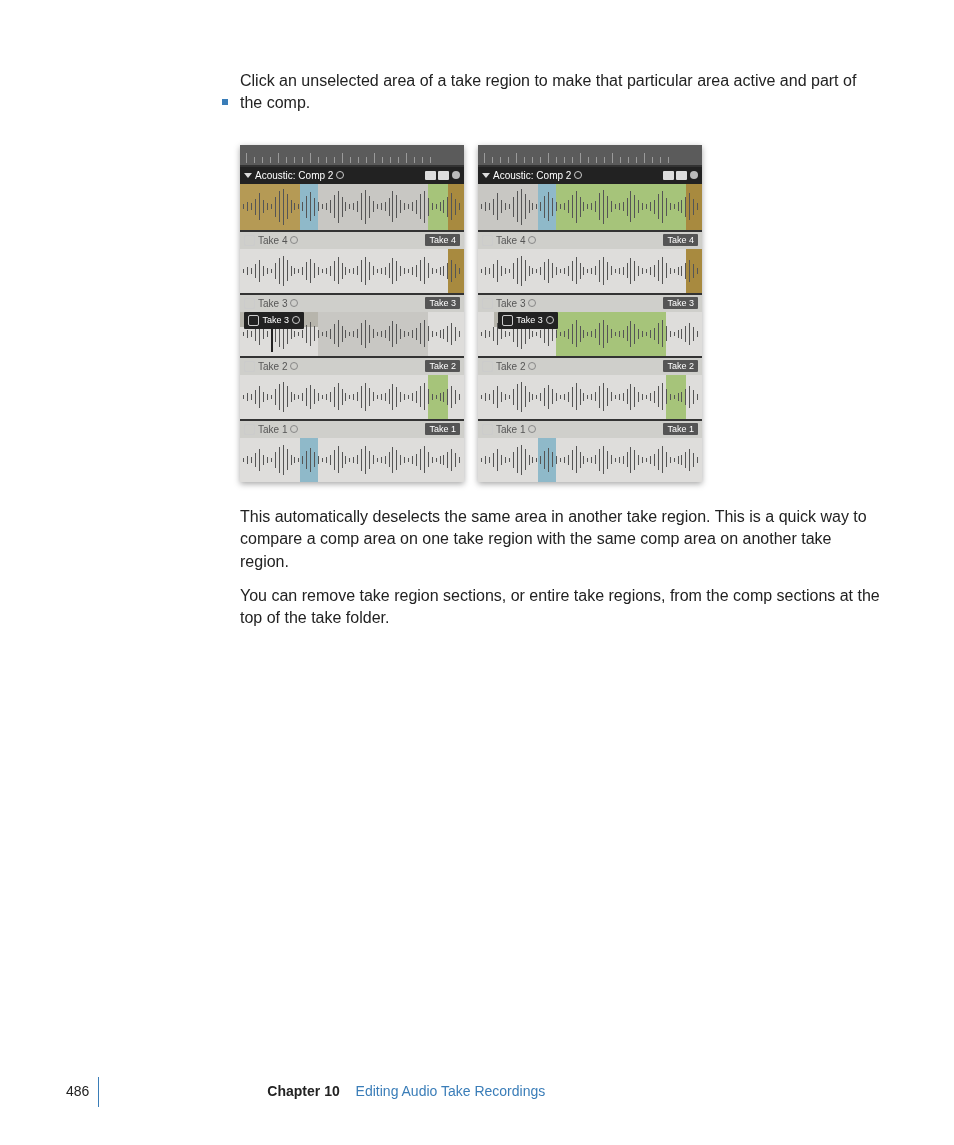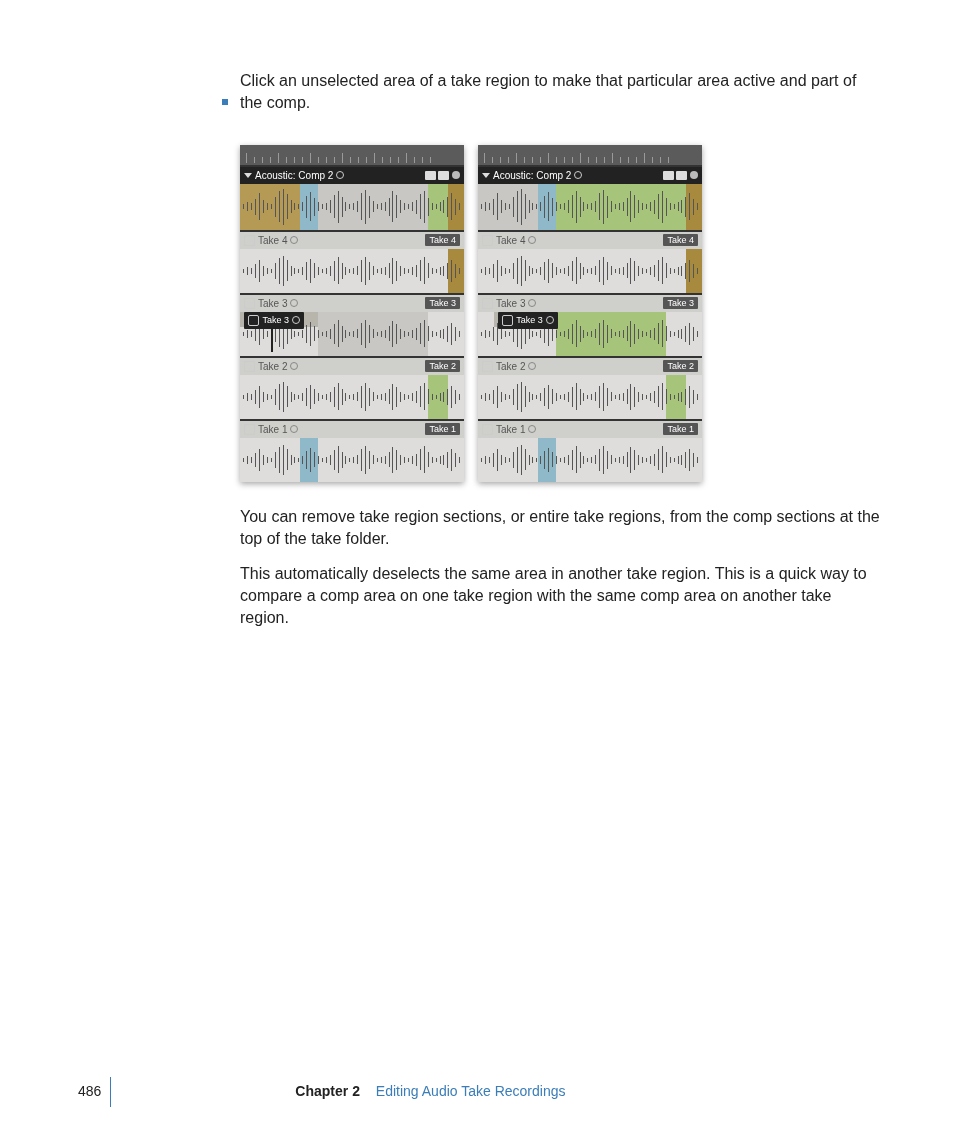"You can remove take region" div.para { order: before "This automatically deselects the same" -> after "This automatically deselects the same" }
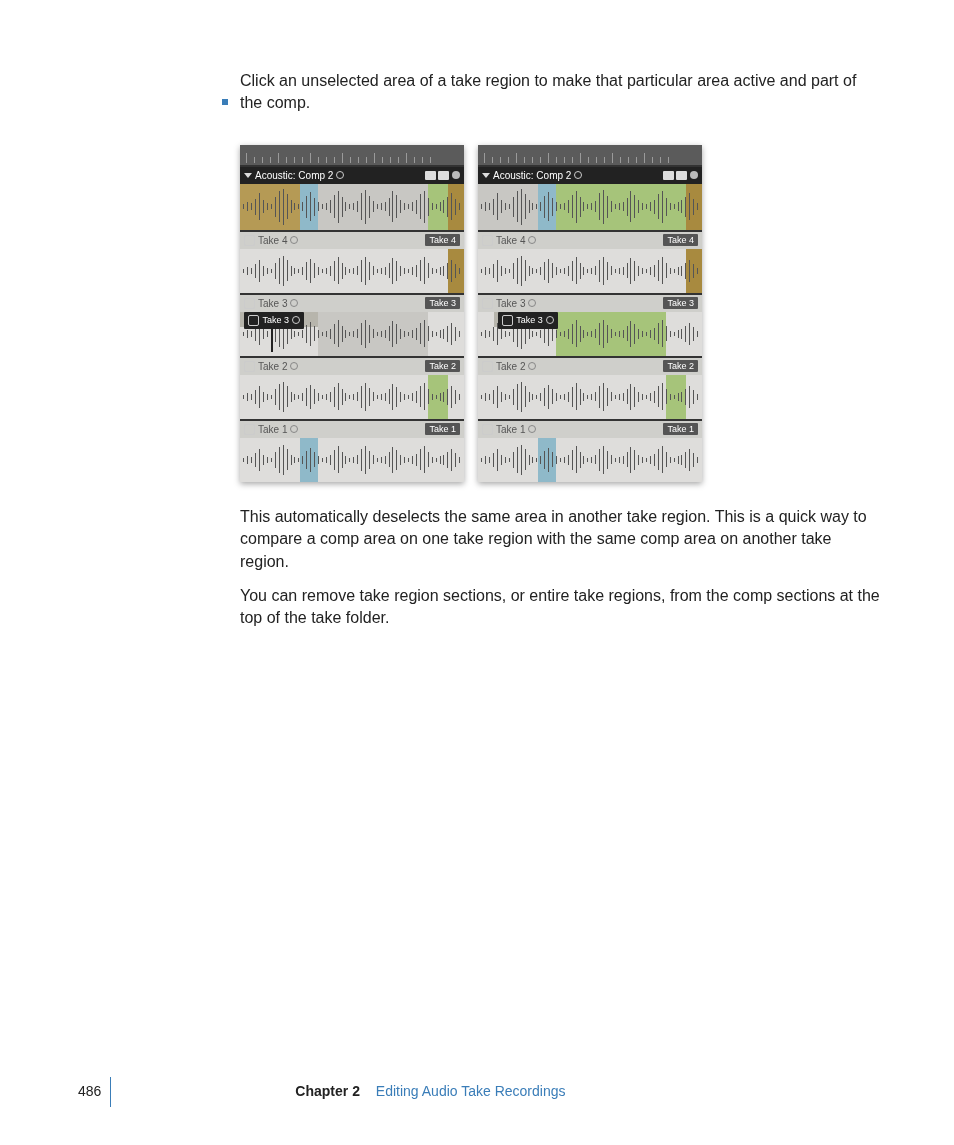"486" .footer { gap: 16px -> none; left: 78px -> 66px }
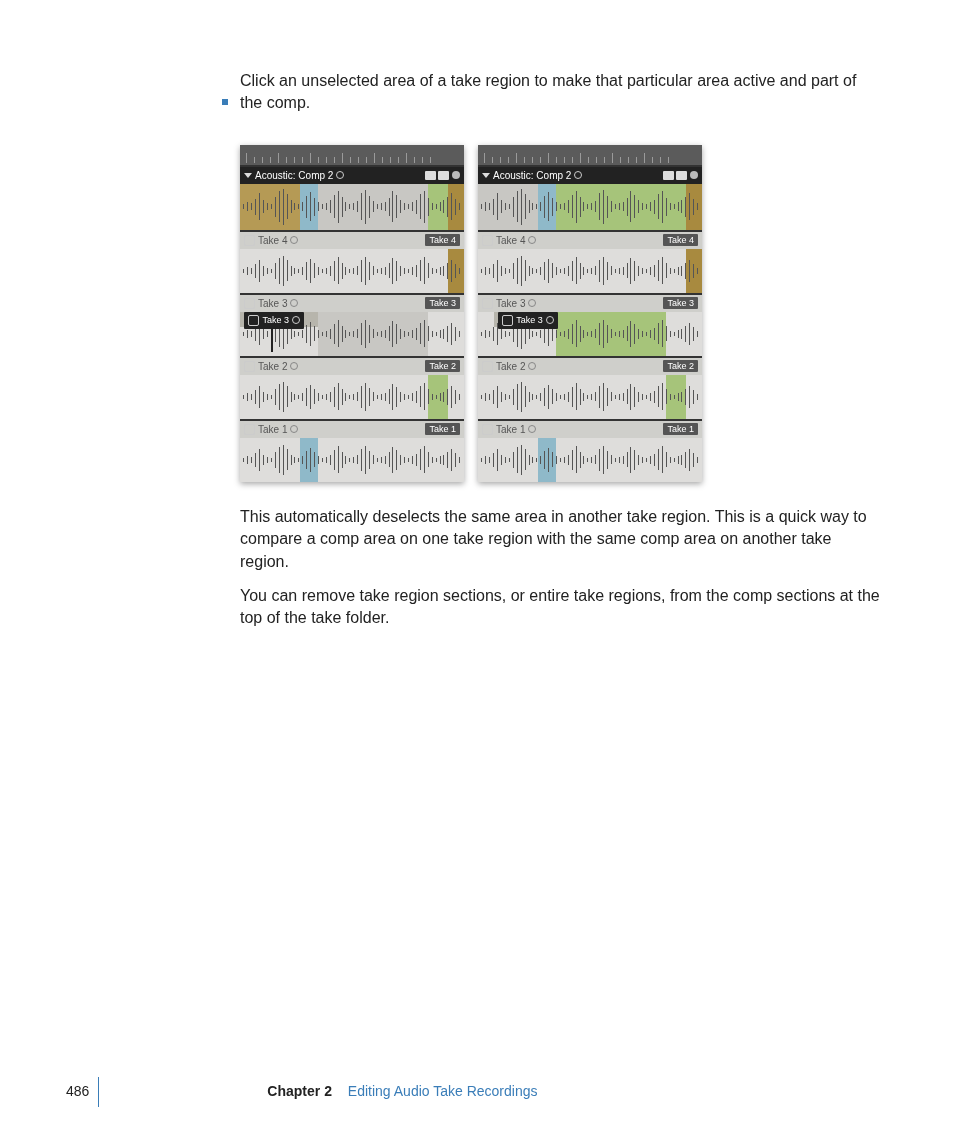"Chapter 2" span.chap { text: 2 -> 10 }
